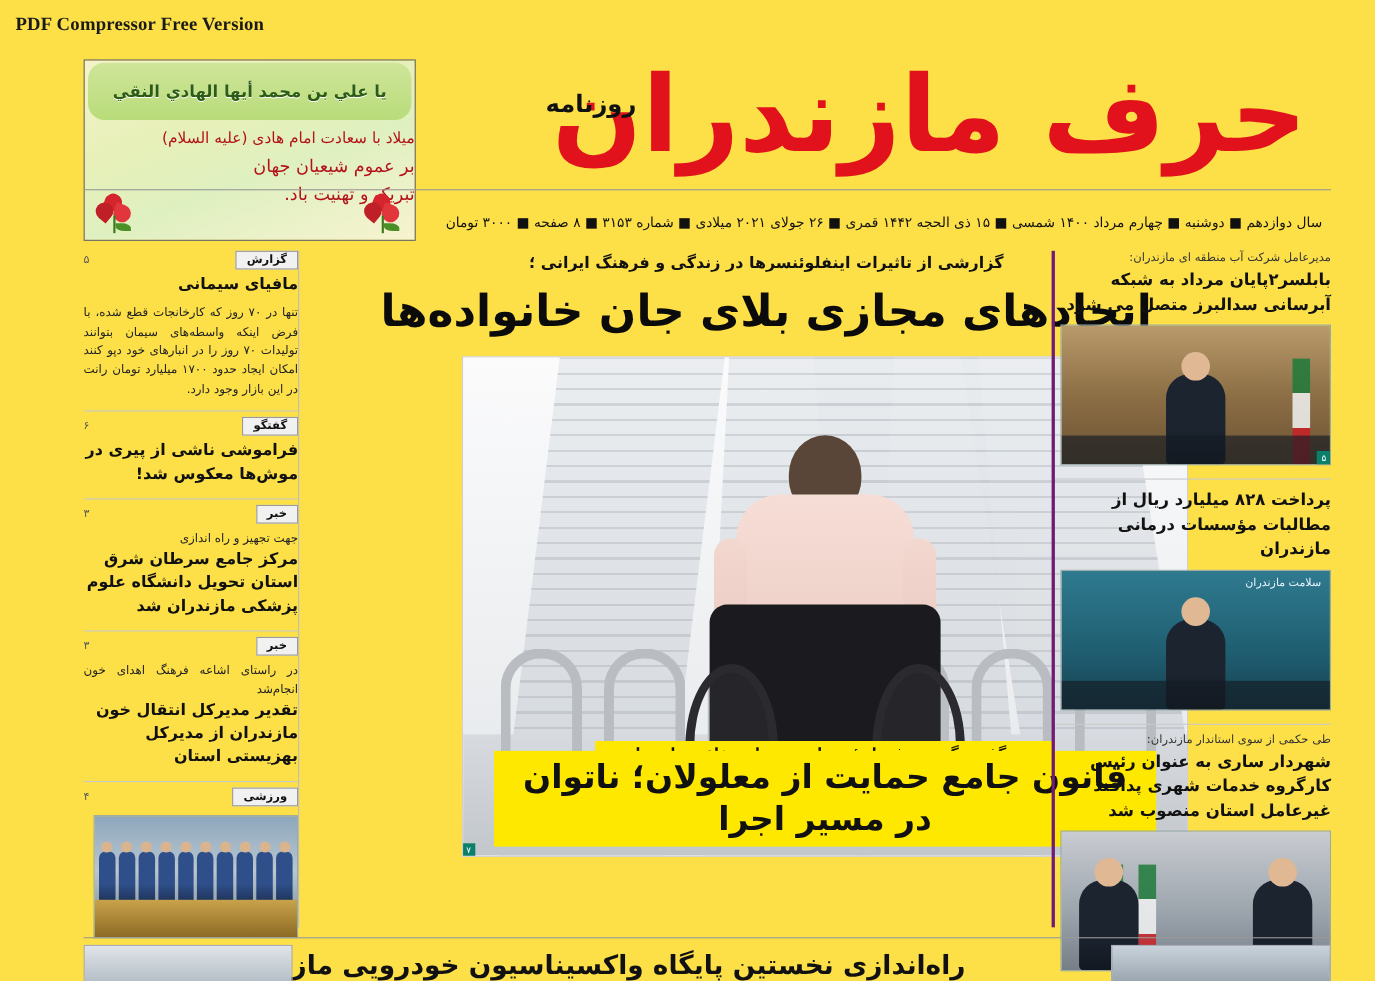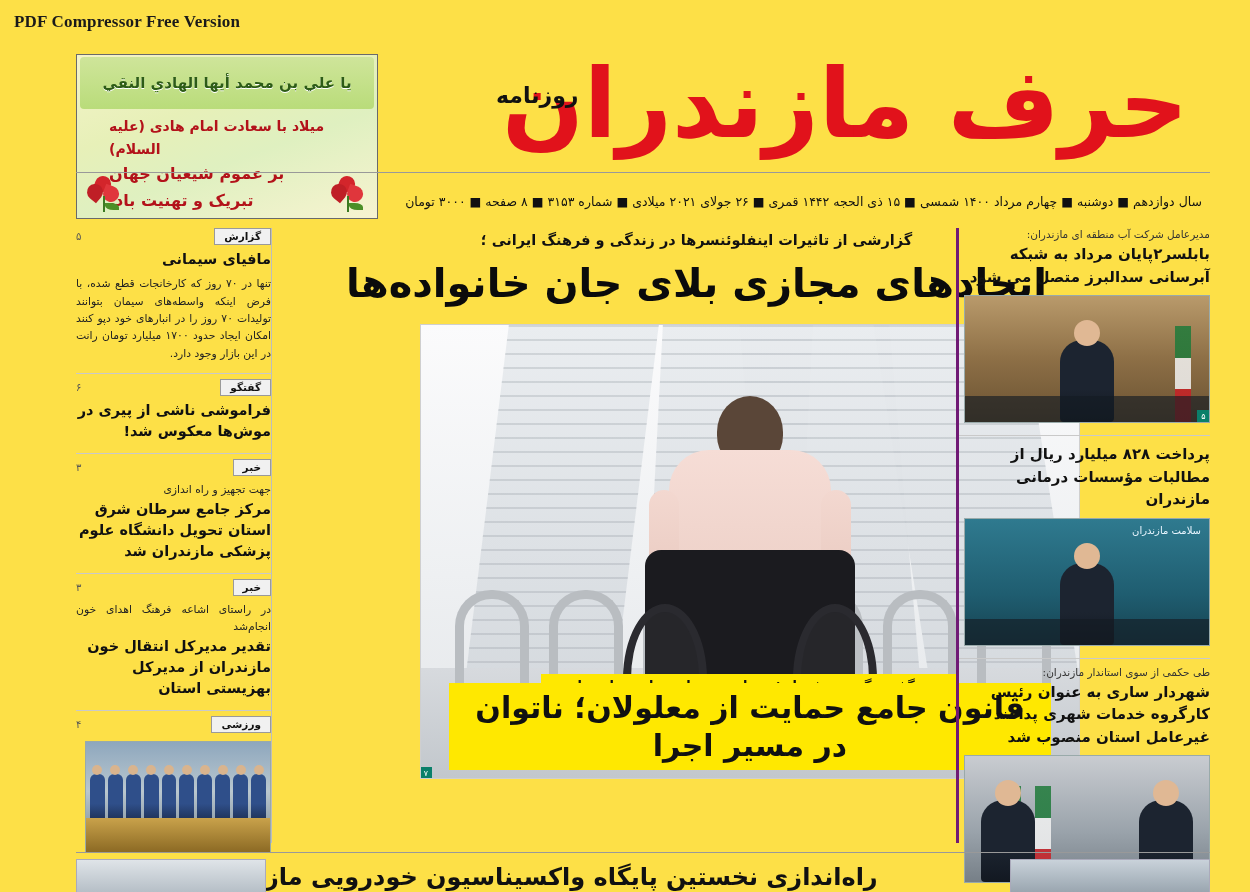"يا علي بن محمد أيها" .greeting-top { border-radius: 4px -> 15px }
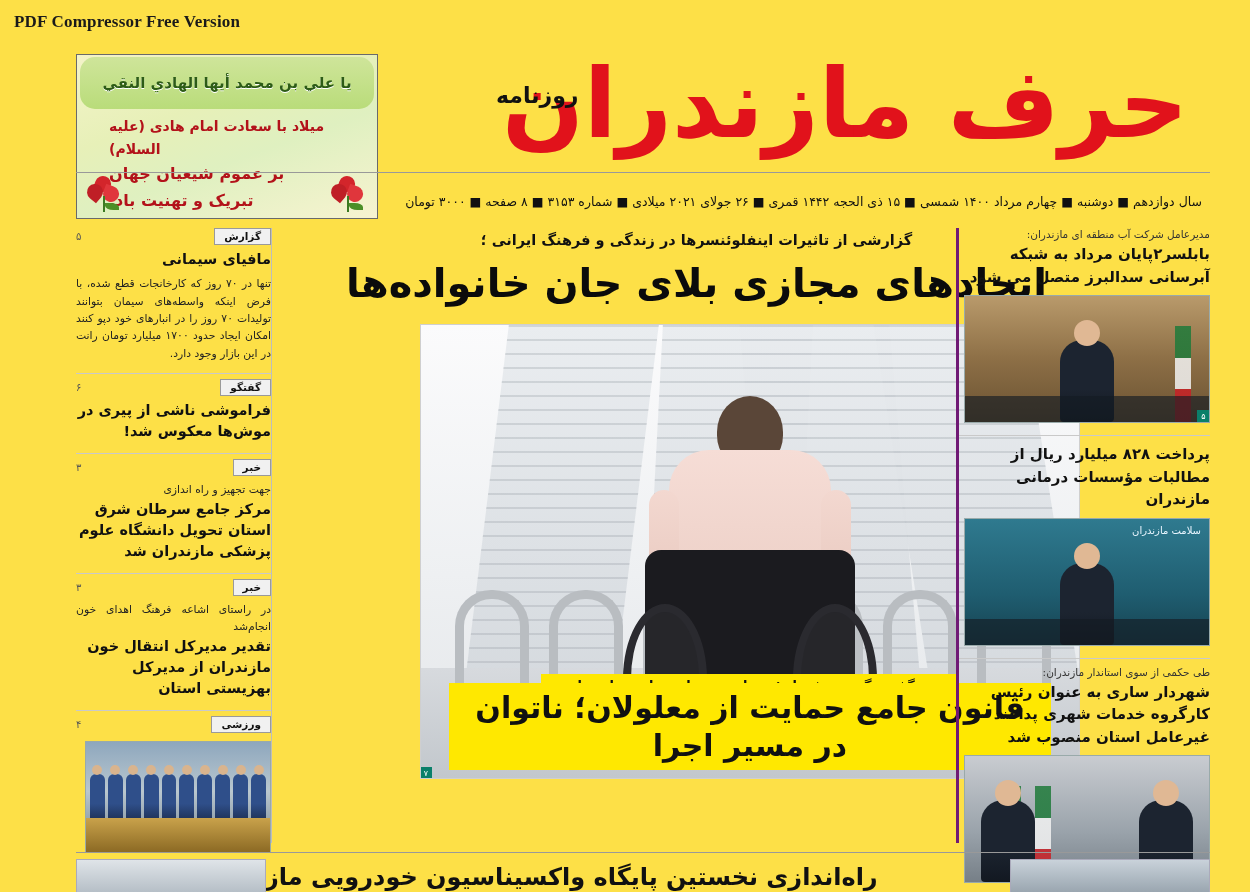"میلاد با سعادت امام هادی" .greeting-lines { font-weight: bold -> normal; text-align: left -> right }
